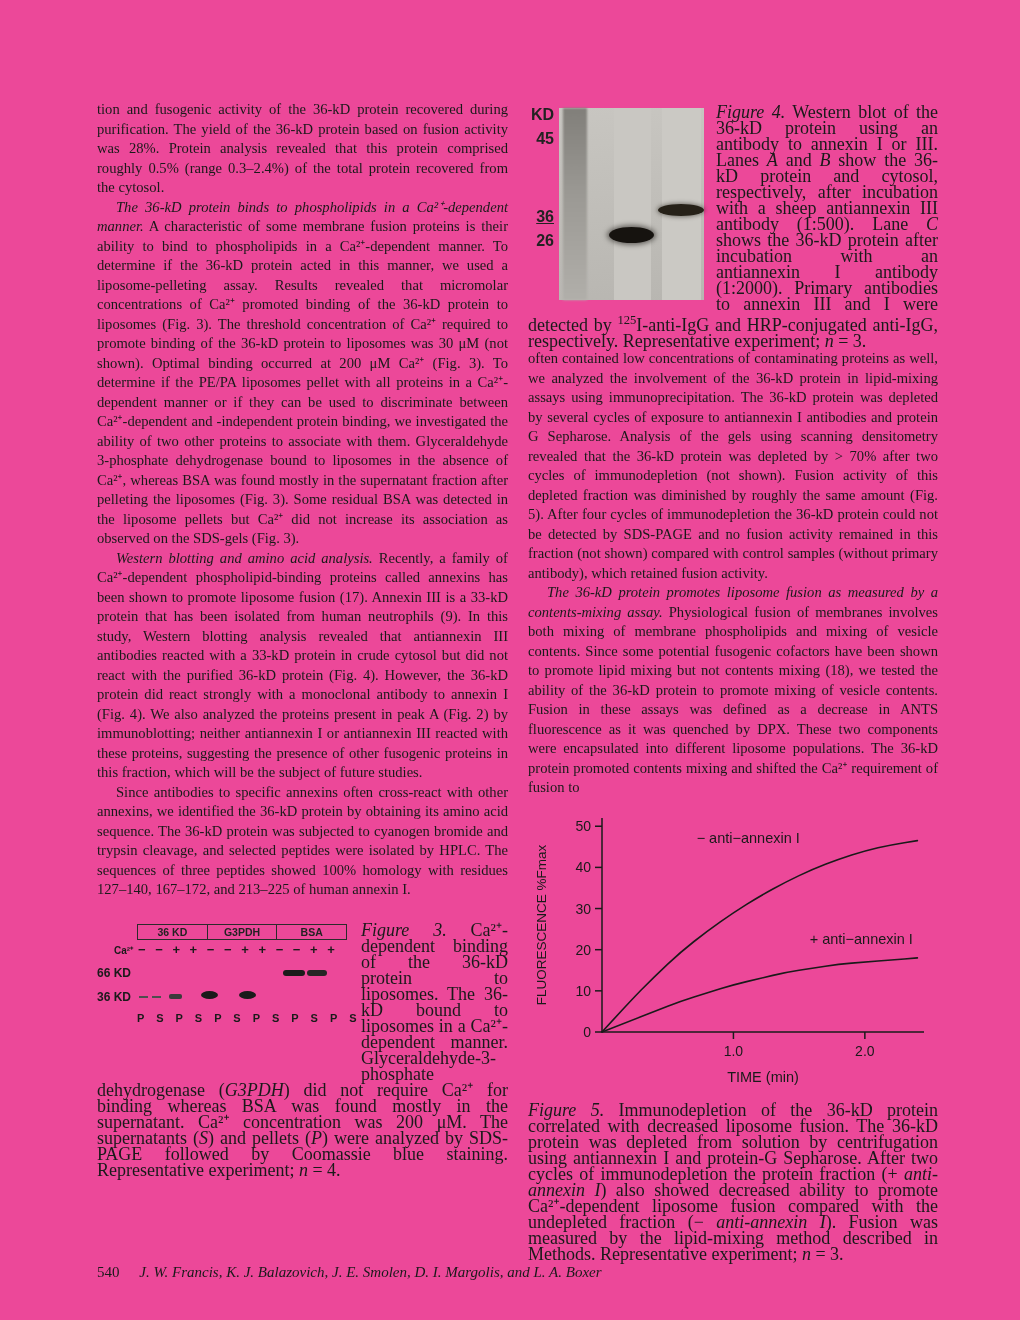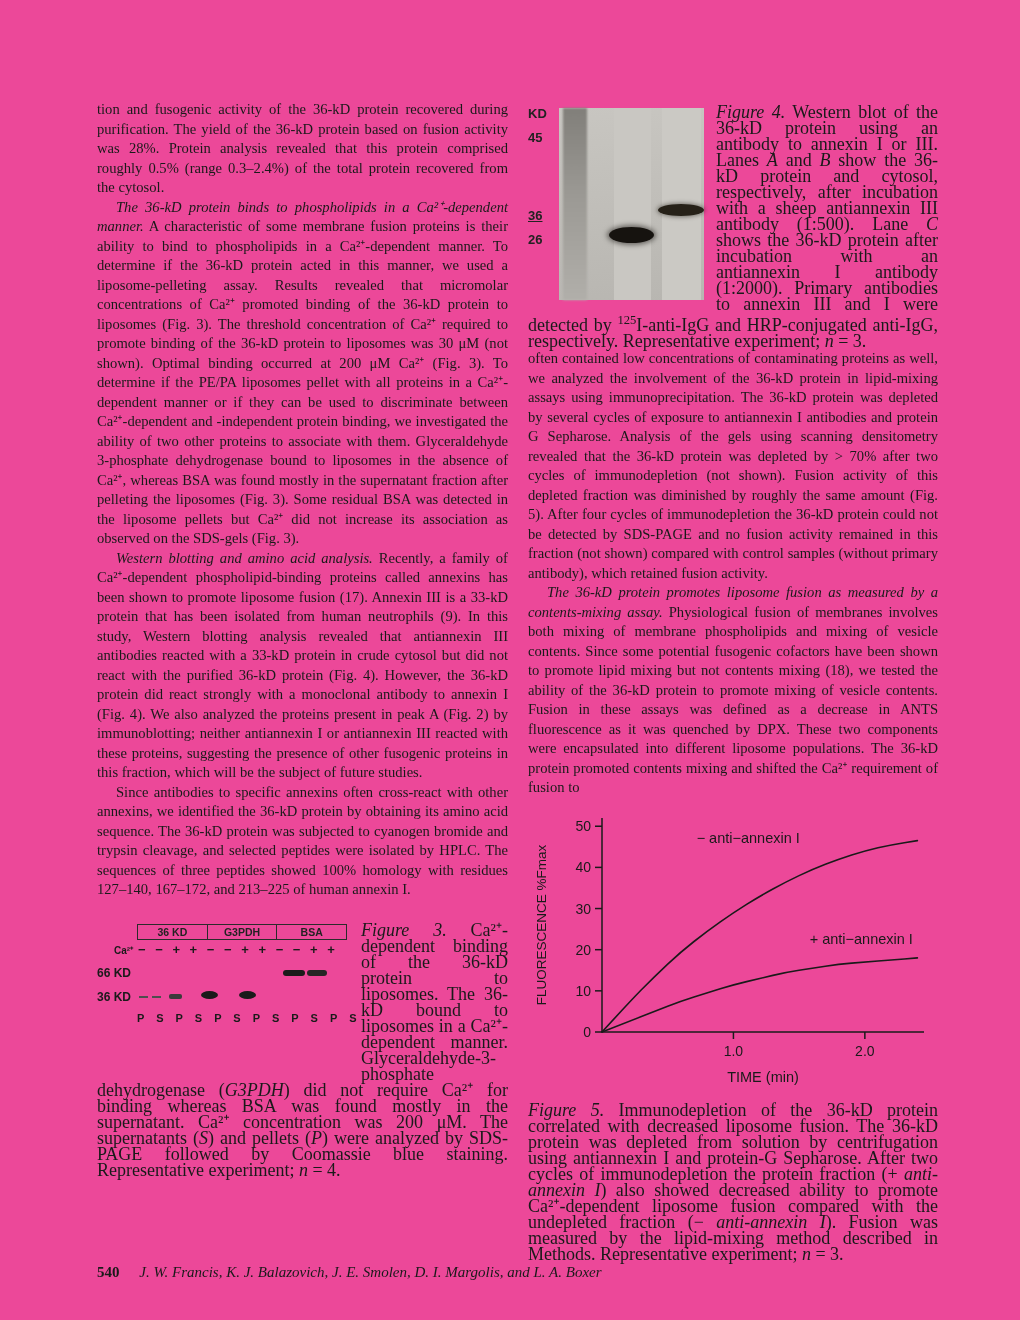"KD" .blot-labels span { font-size: 13px -> 16px; text-align: none -> right }
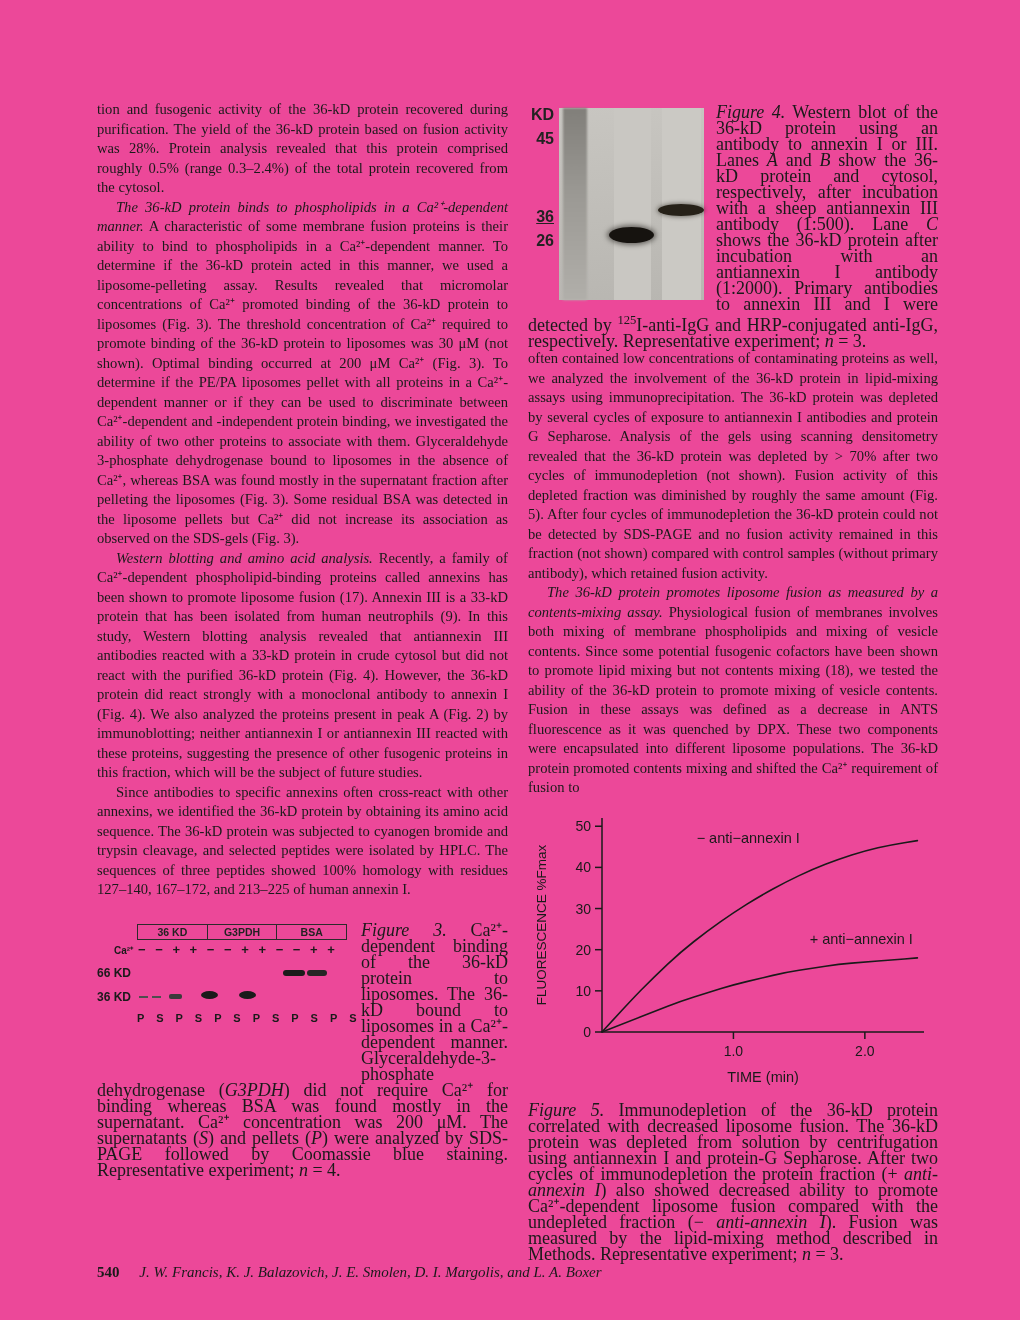"540" .page-num { font-weight: bold -> normal }
